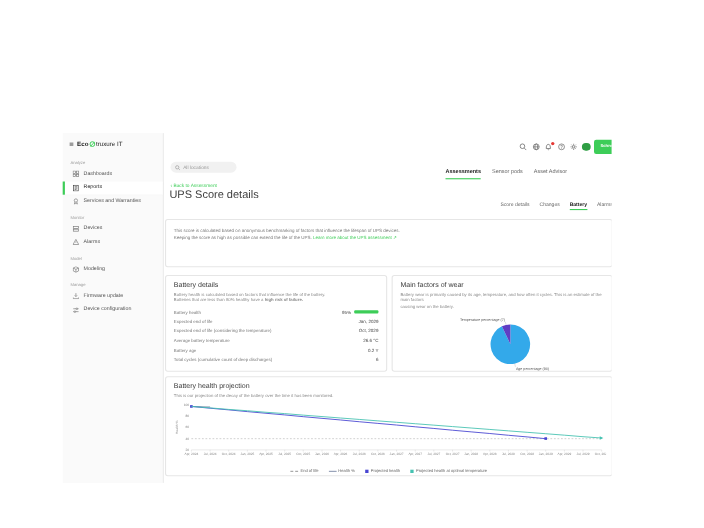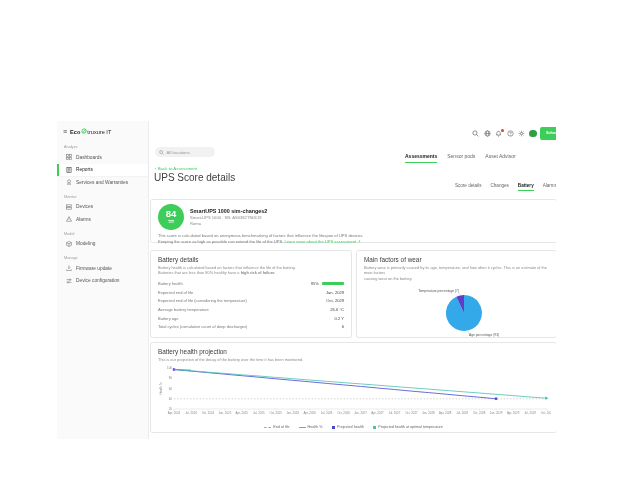"84" div.score-row { html: <div> <div> <span>84</span> <span>100</span> </div> <div> <h3>SmartUPS 1000 sim-changes2</h3> <div>Smart-UPS 1000 · SN: AS0382TN0619</div> <div>Roma</div> </div> </div> -> none }
